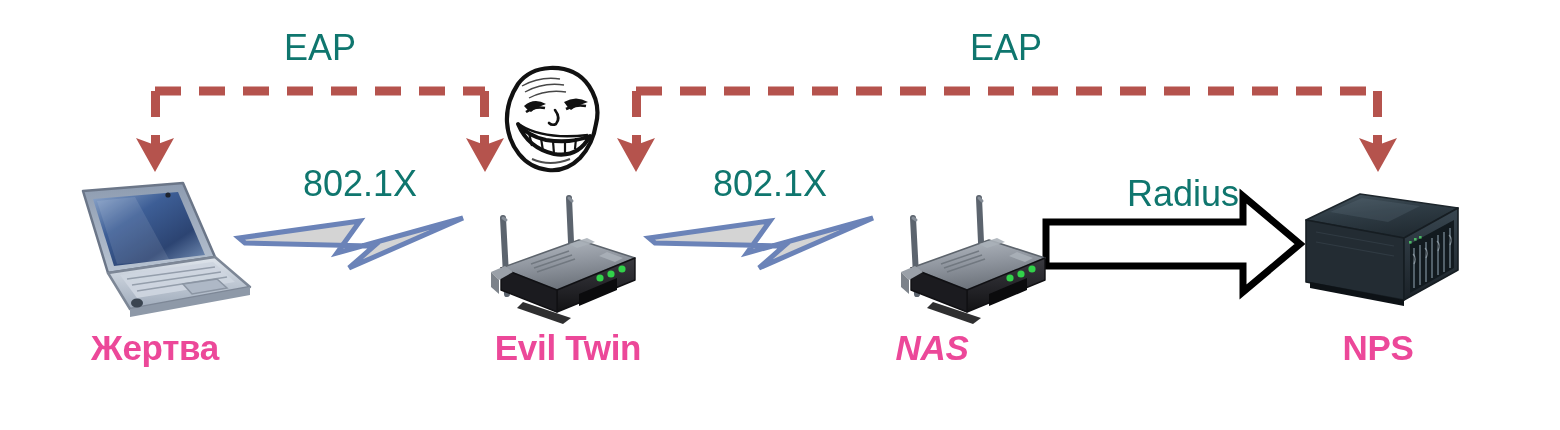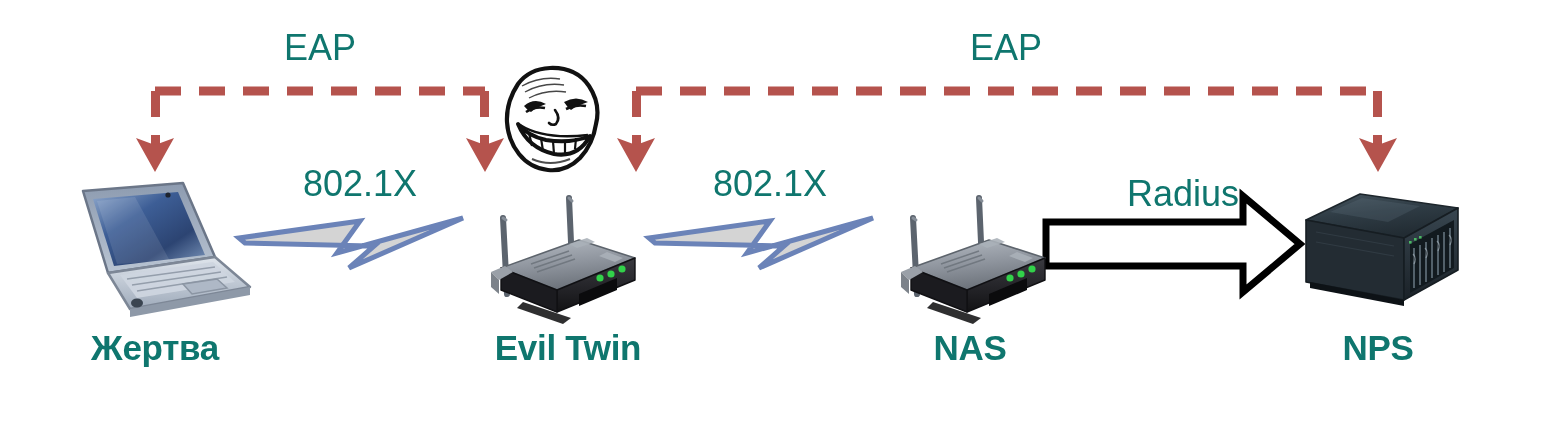"Жертва" .node-label { color: #0f766e -> #ec4899 }
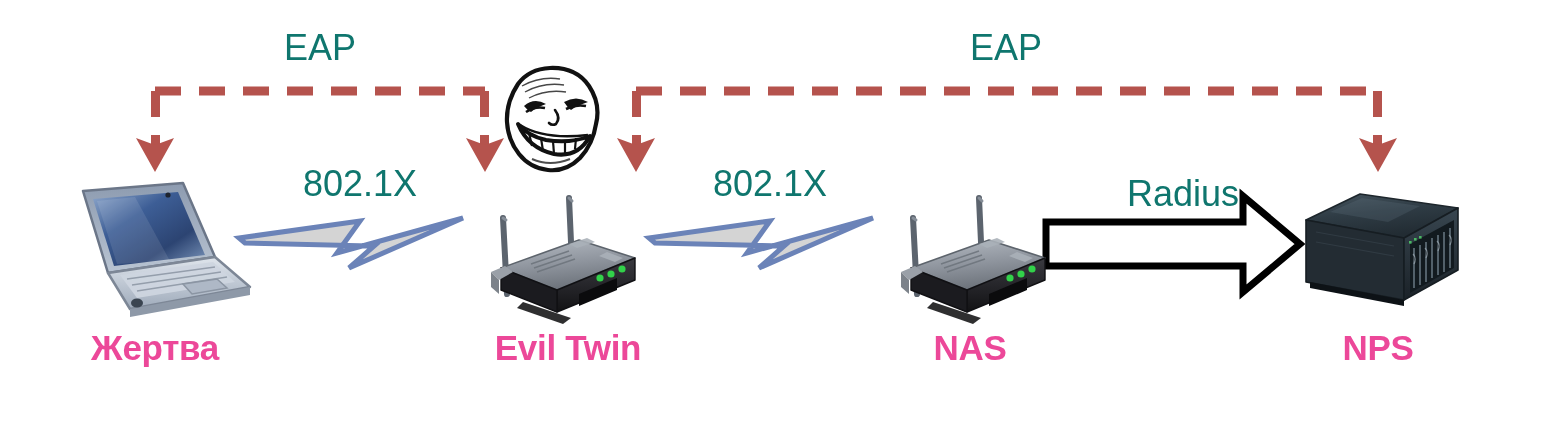"NAS" div.node-label { font-style: none -> italic; left: 830px -> 792px }
